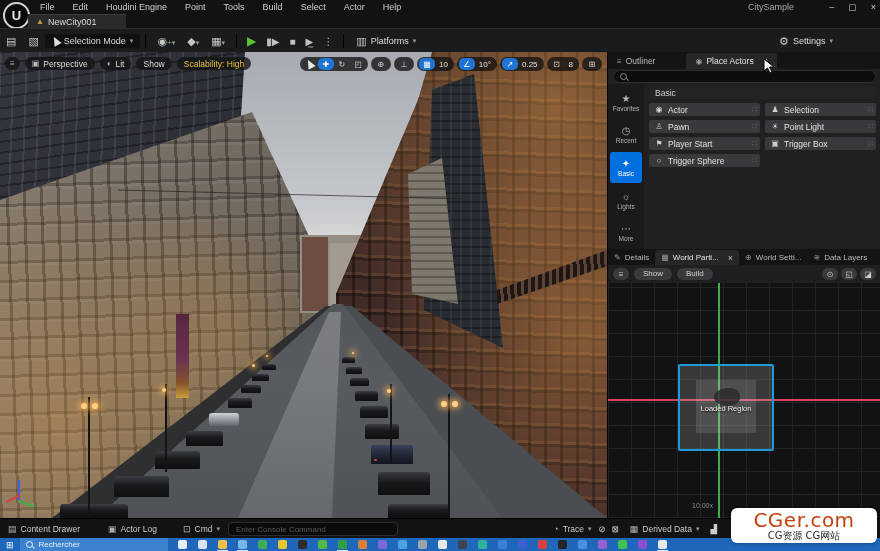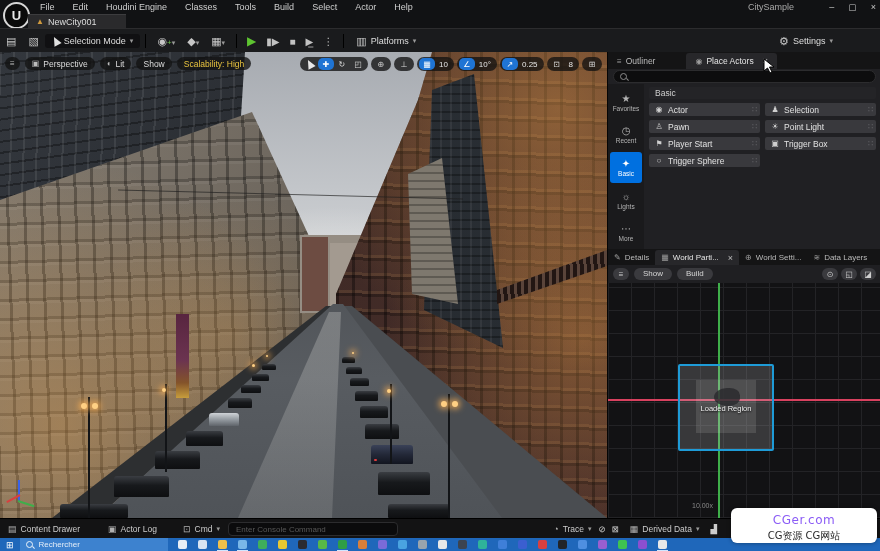"Classes" span.menu-item { text: Classes -> Point }
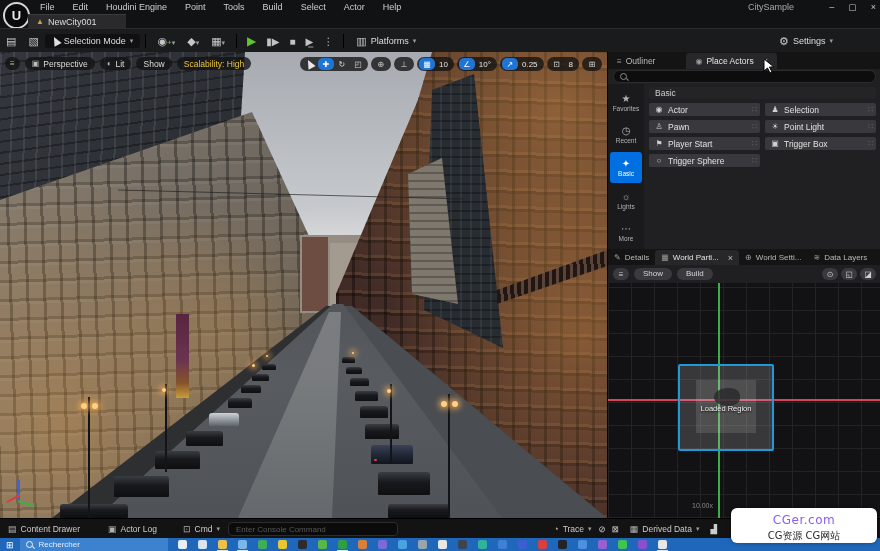"CGer.com" .wm1 { color: #8b5cf6 -> #c2410c; font-size: 12px -> 20px }
